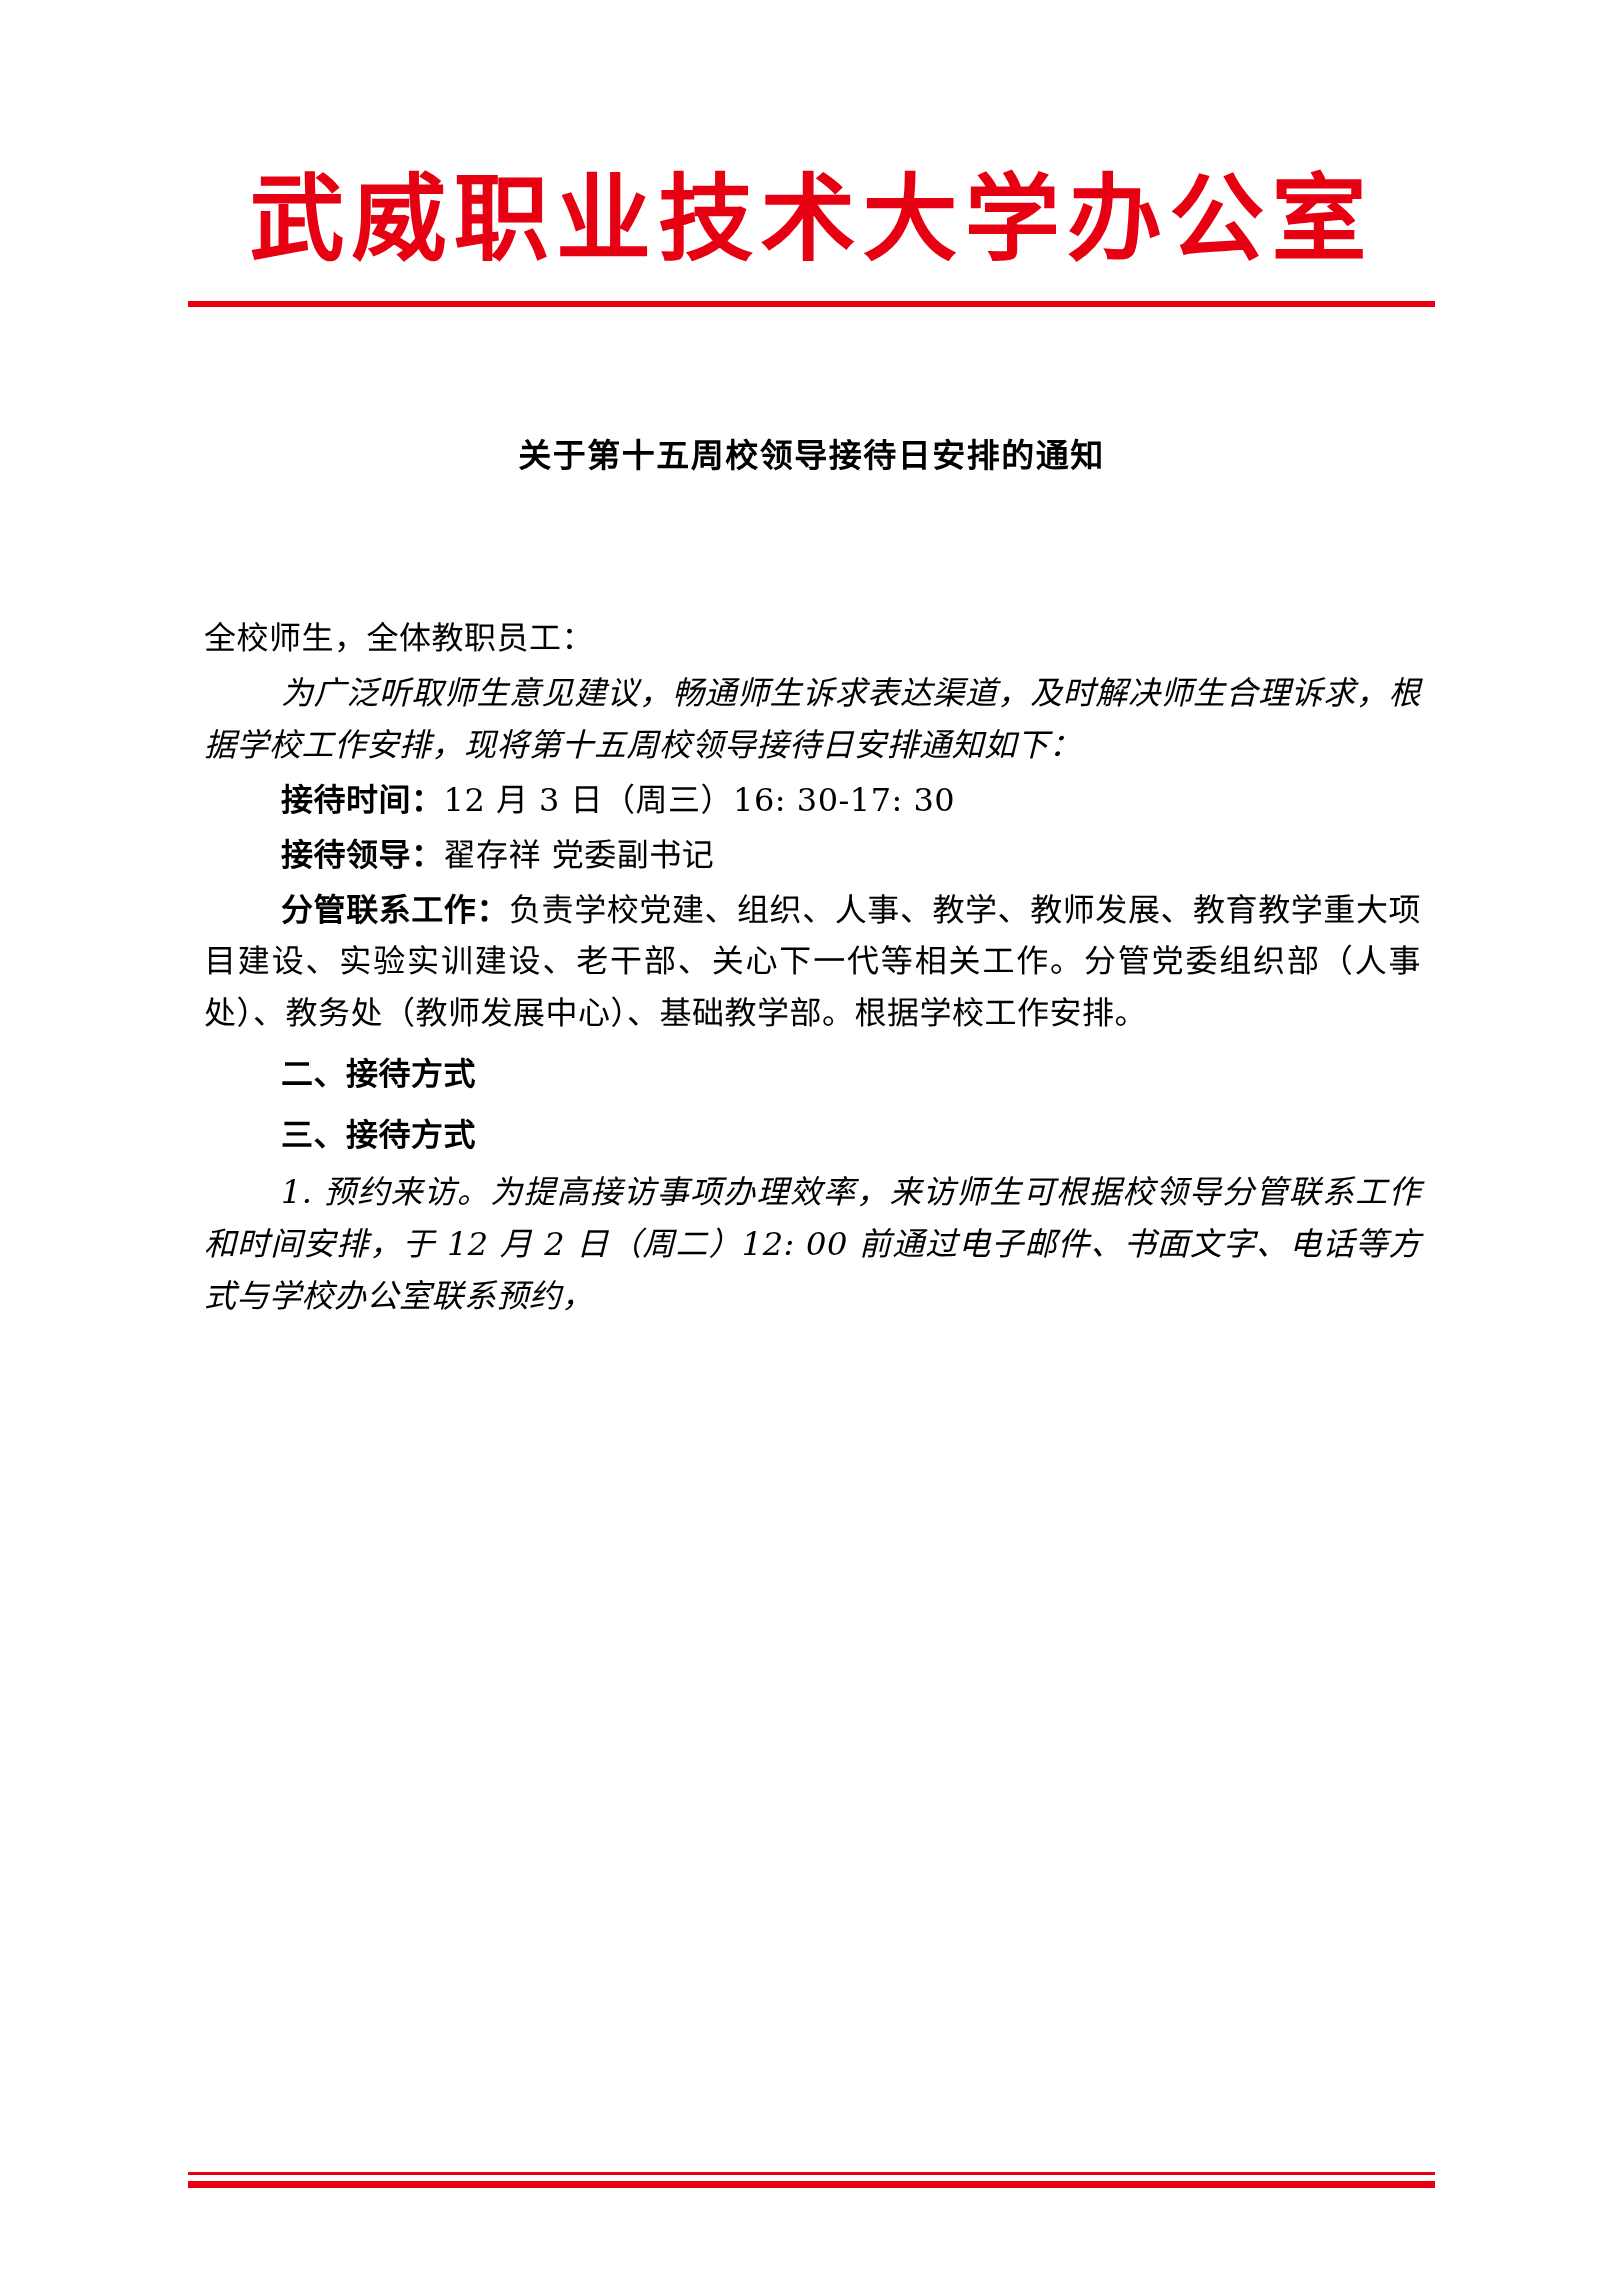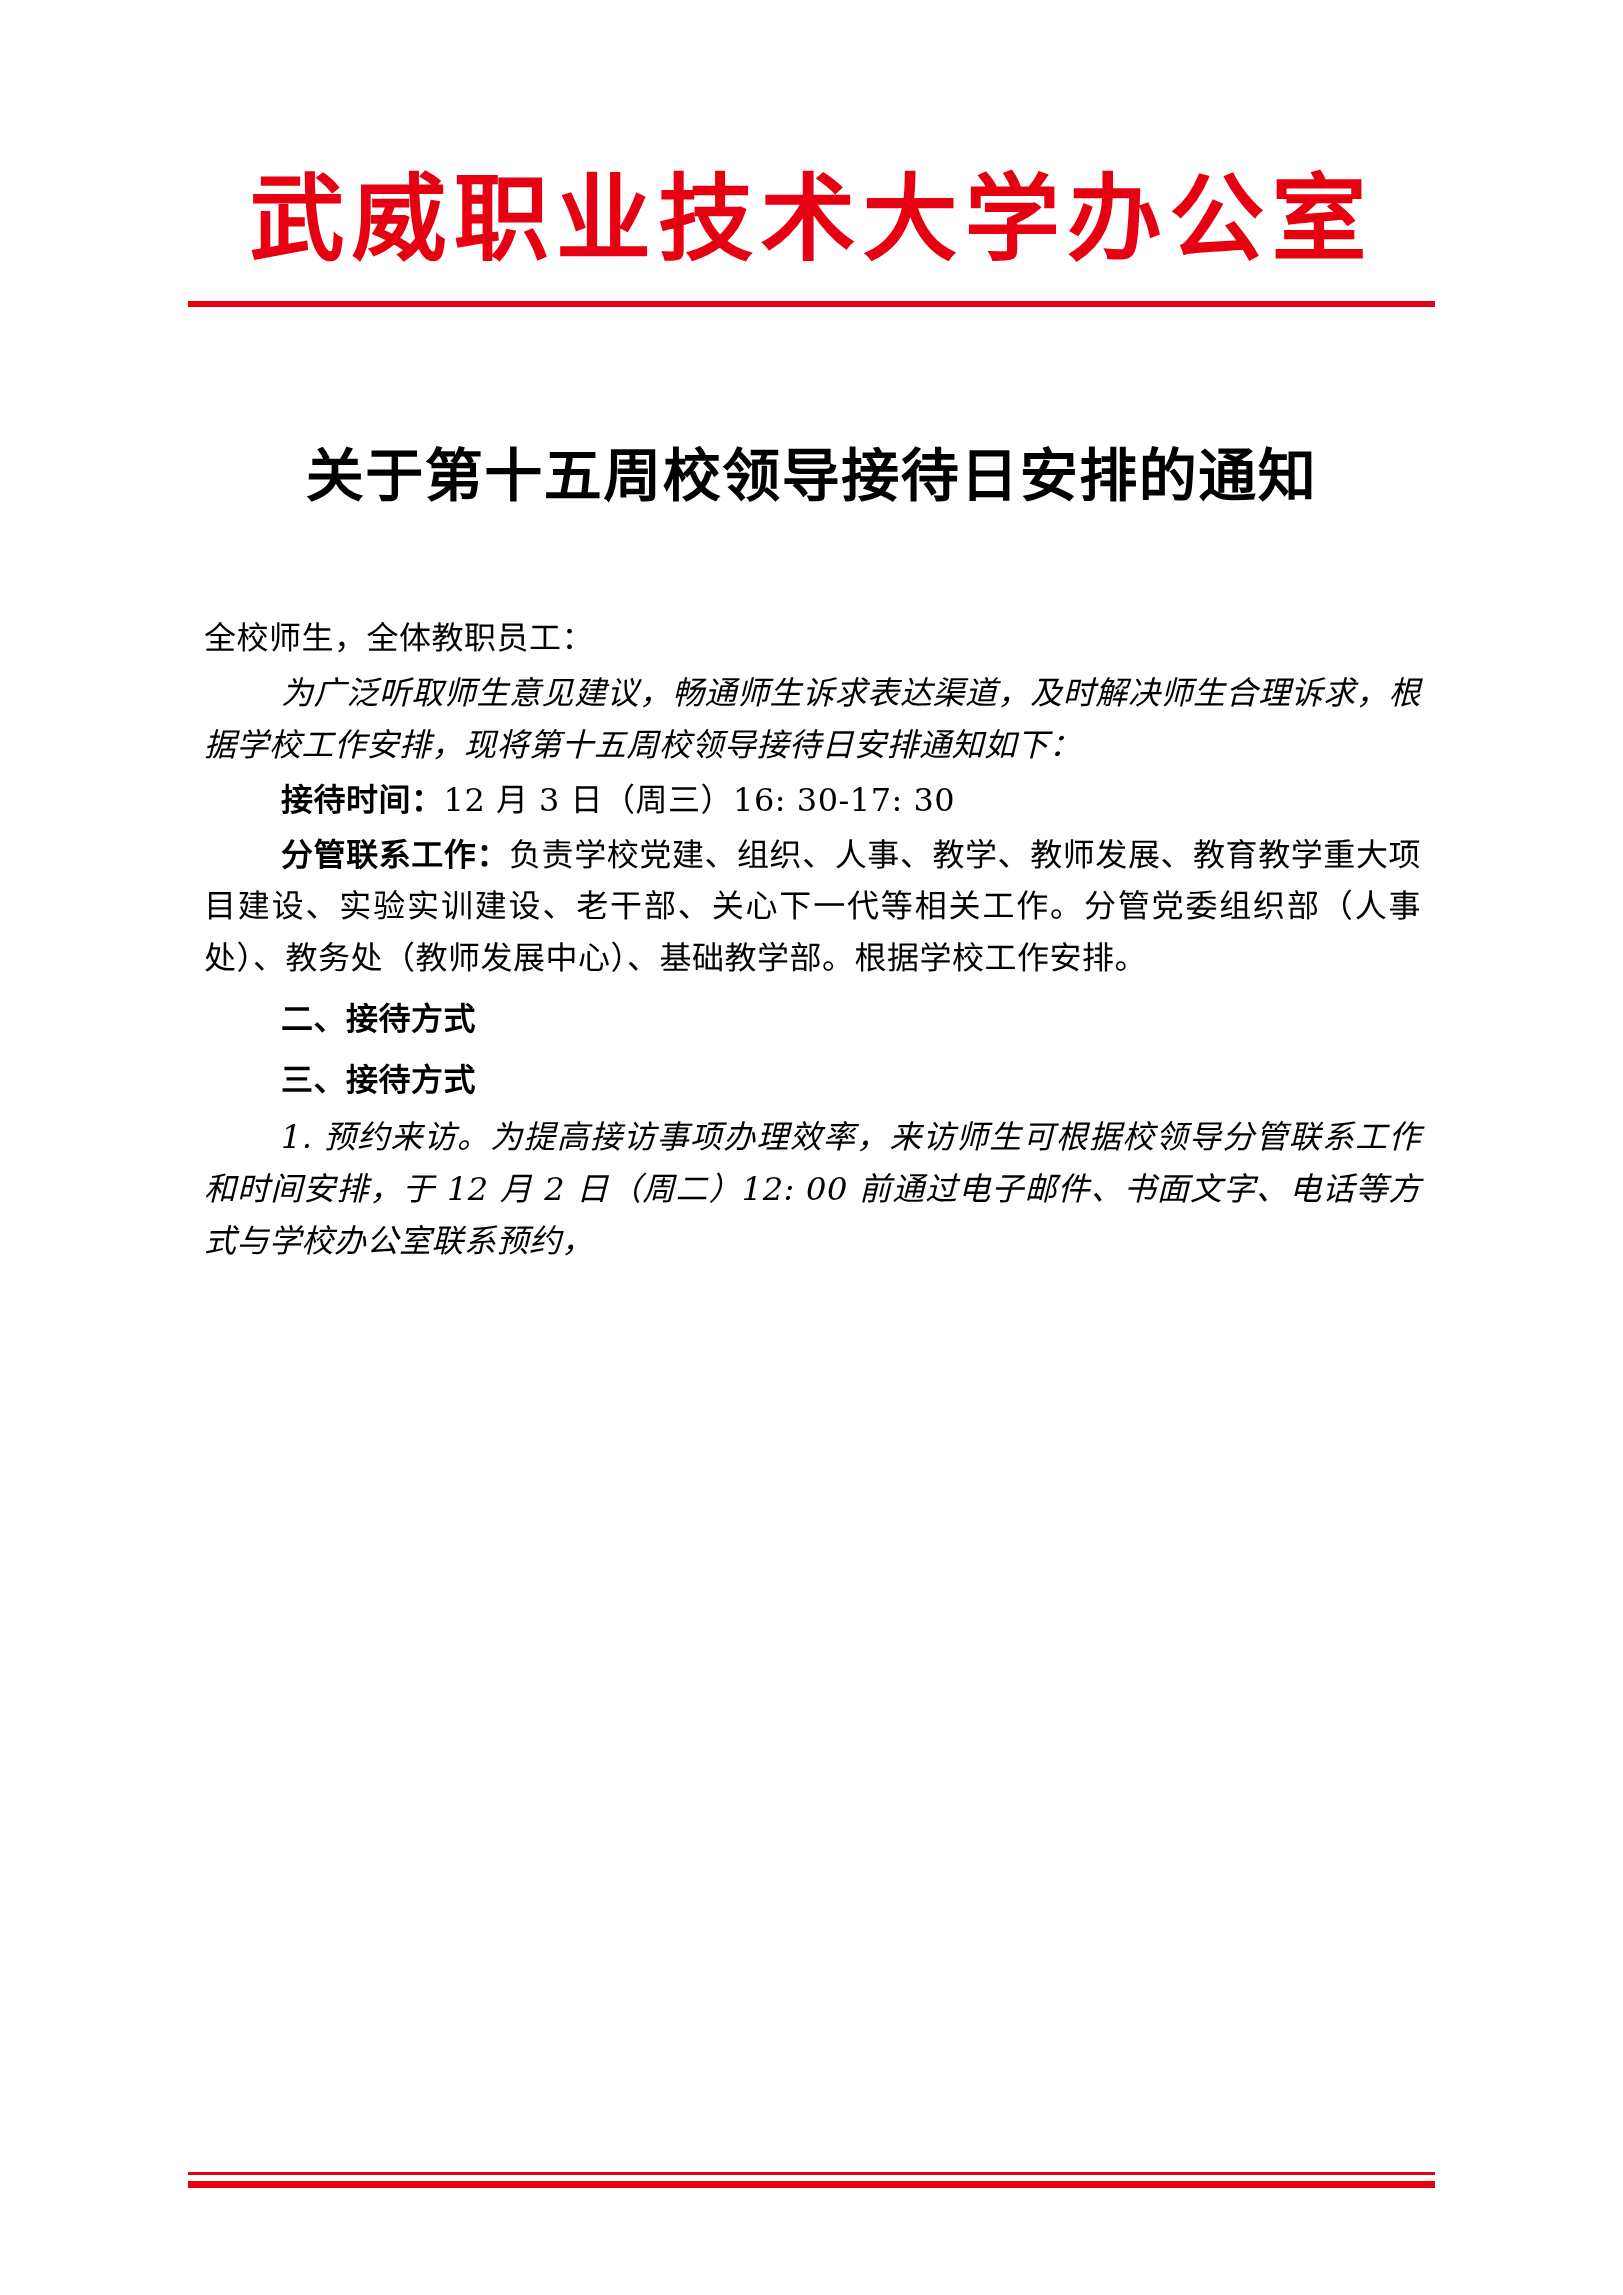"关于第十五周校领导接待日安排的通知" .doc-title { font-size: 58px -> 33px }
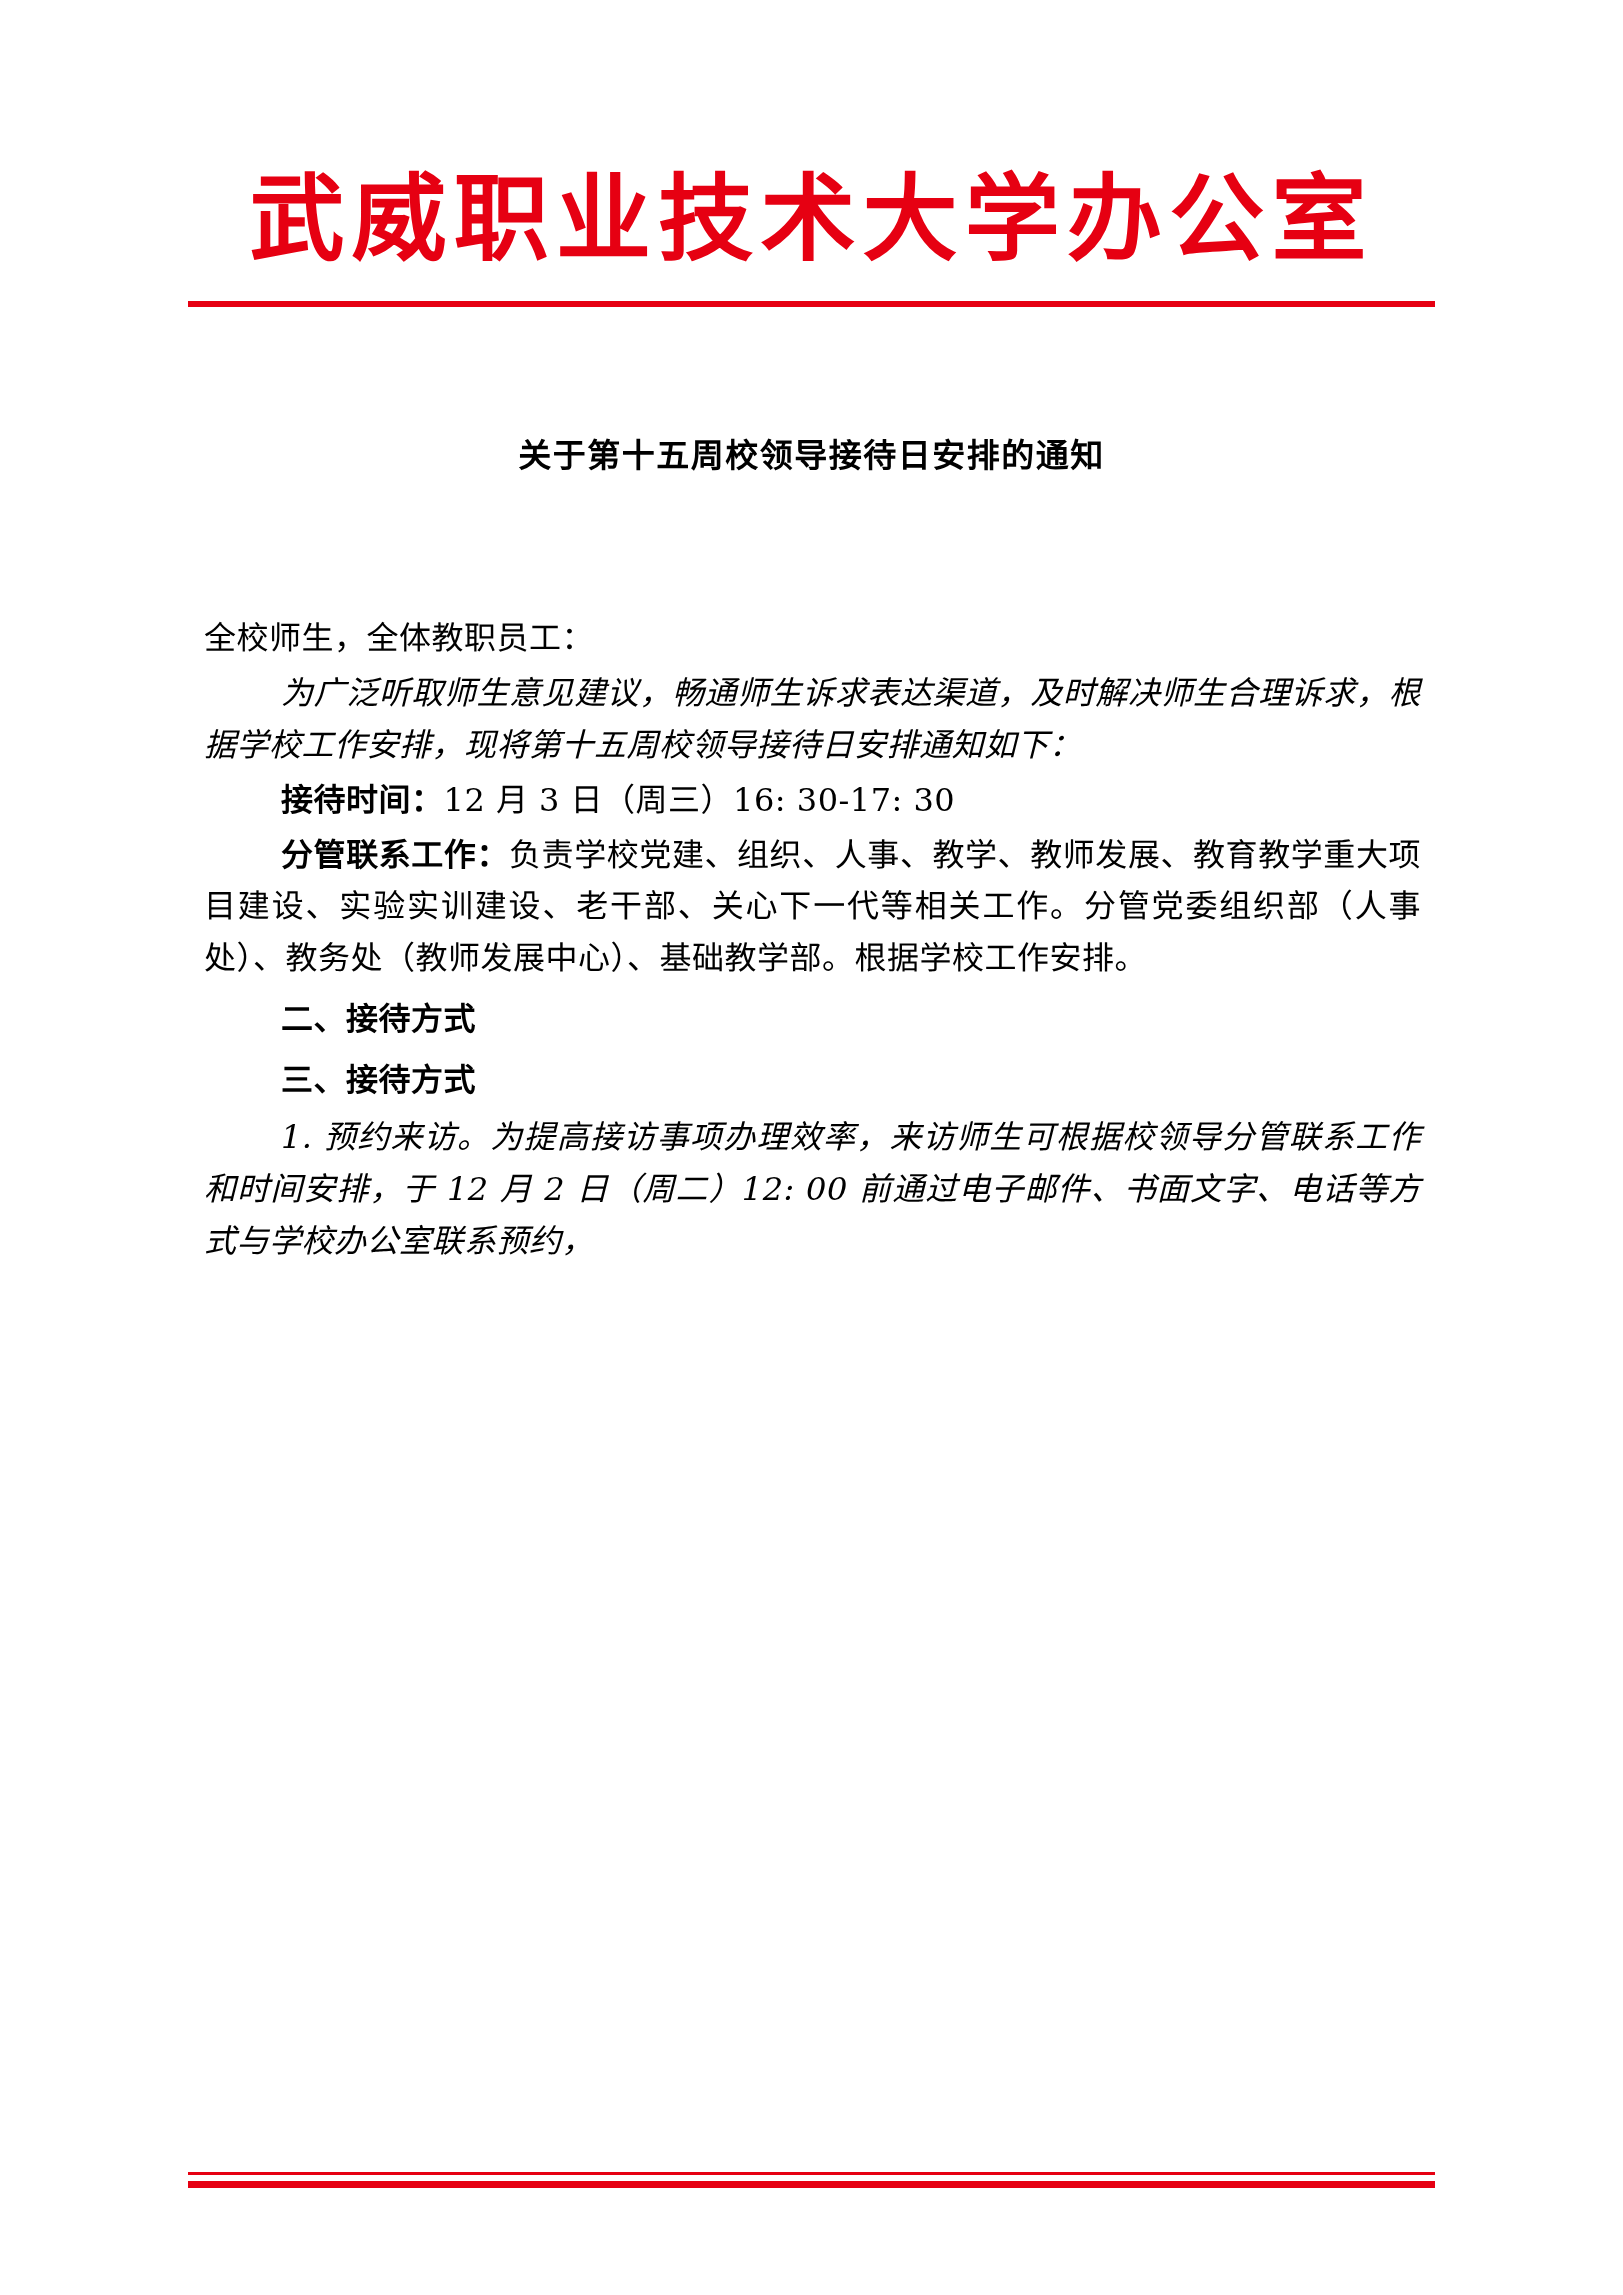"接待领导：翟存祥 党委副书记" p.p { html: none -> <p> <span>接待领导：</span><span>翟存祥 党委副书记</span> </p> }
